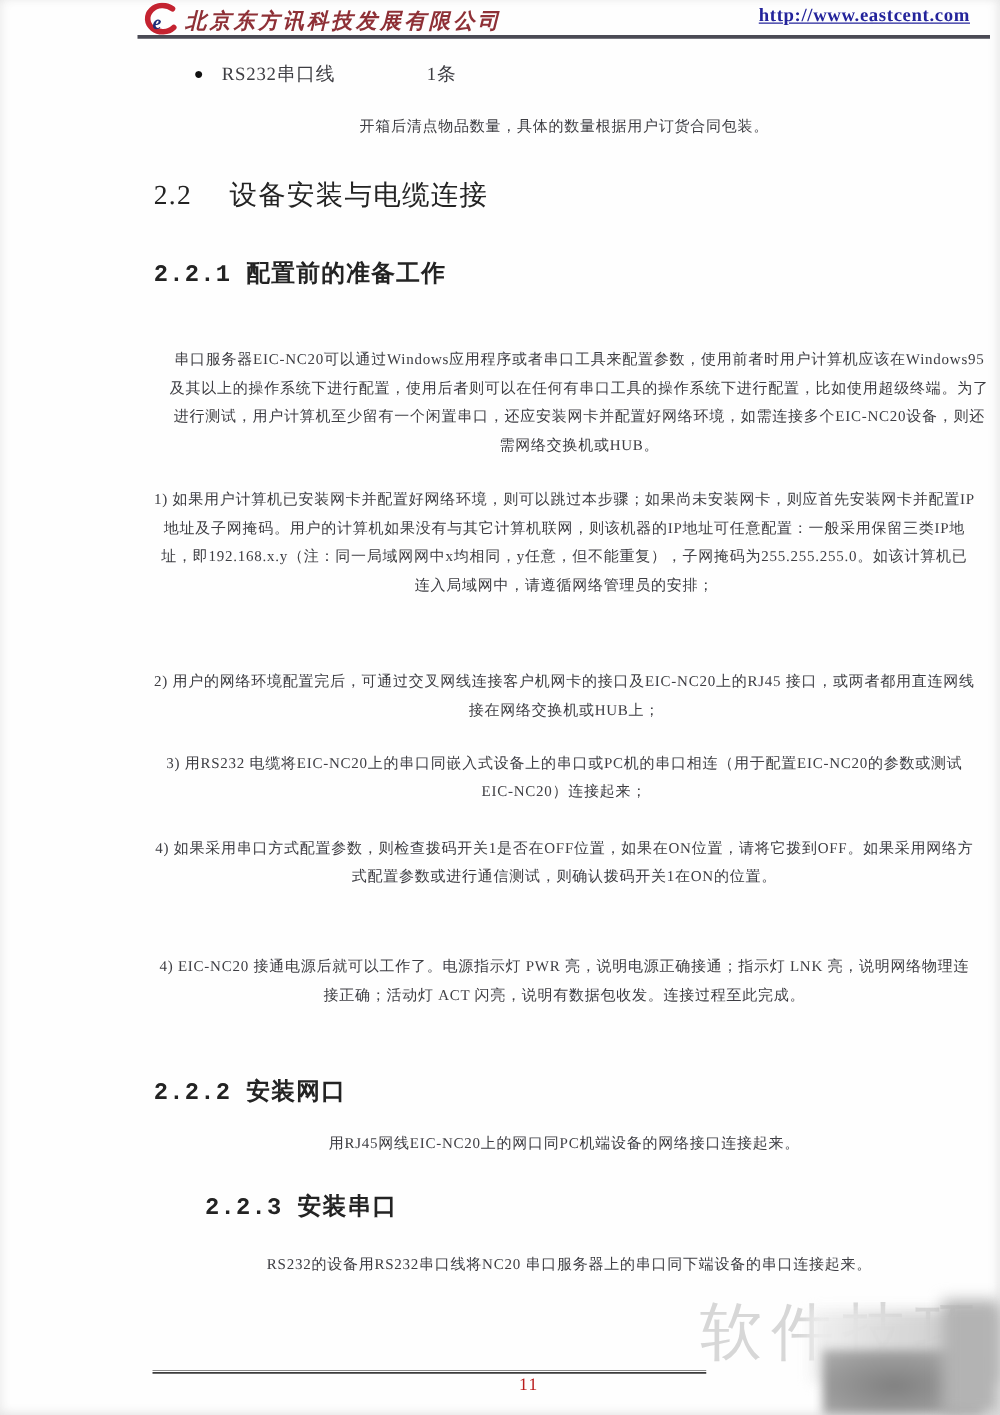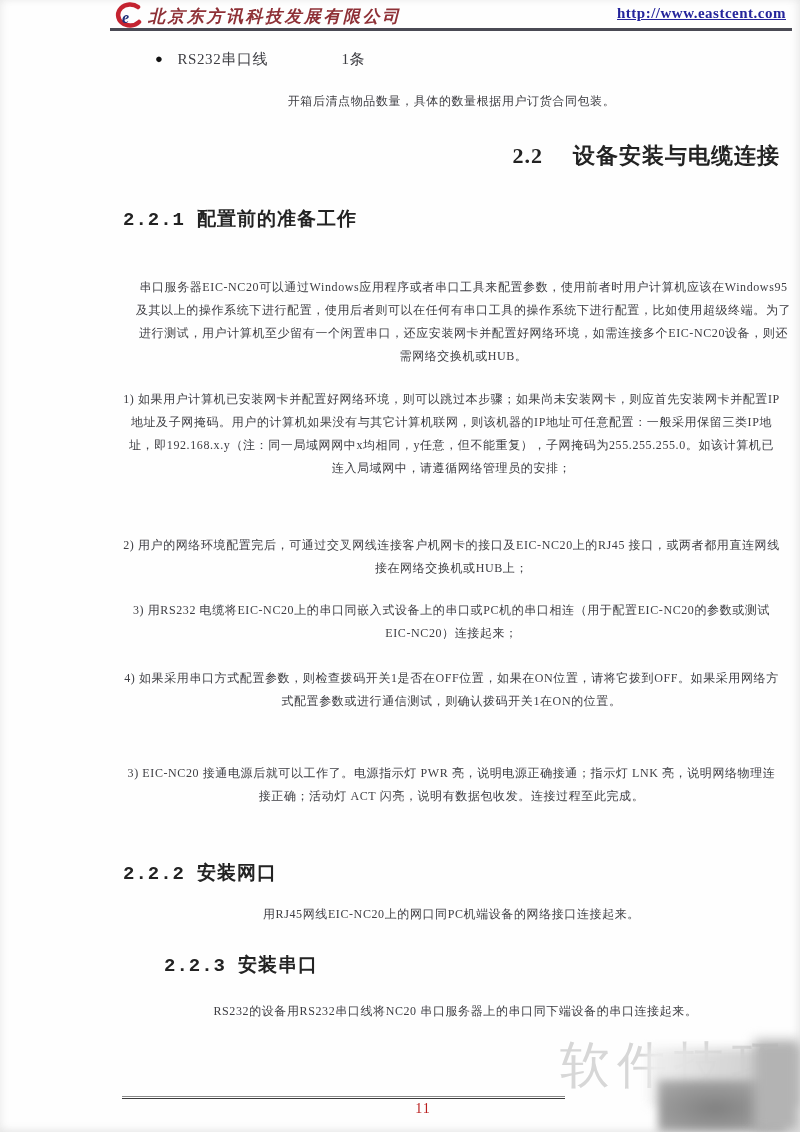"http://www.eastcent.com" .url { right: 6px -> 16px }
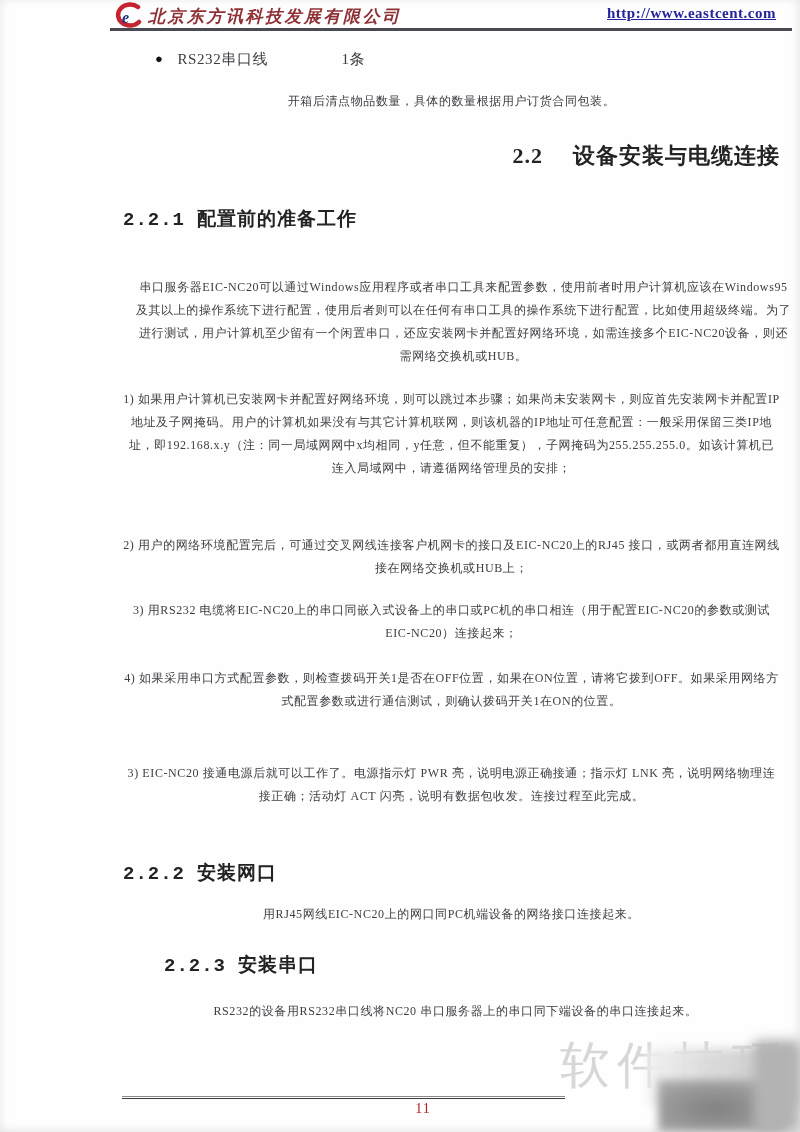"2.2 设备安装与电缆连接" .h2 { font-weight: bold -> normal; text-align: right -> none }
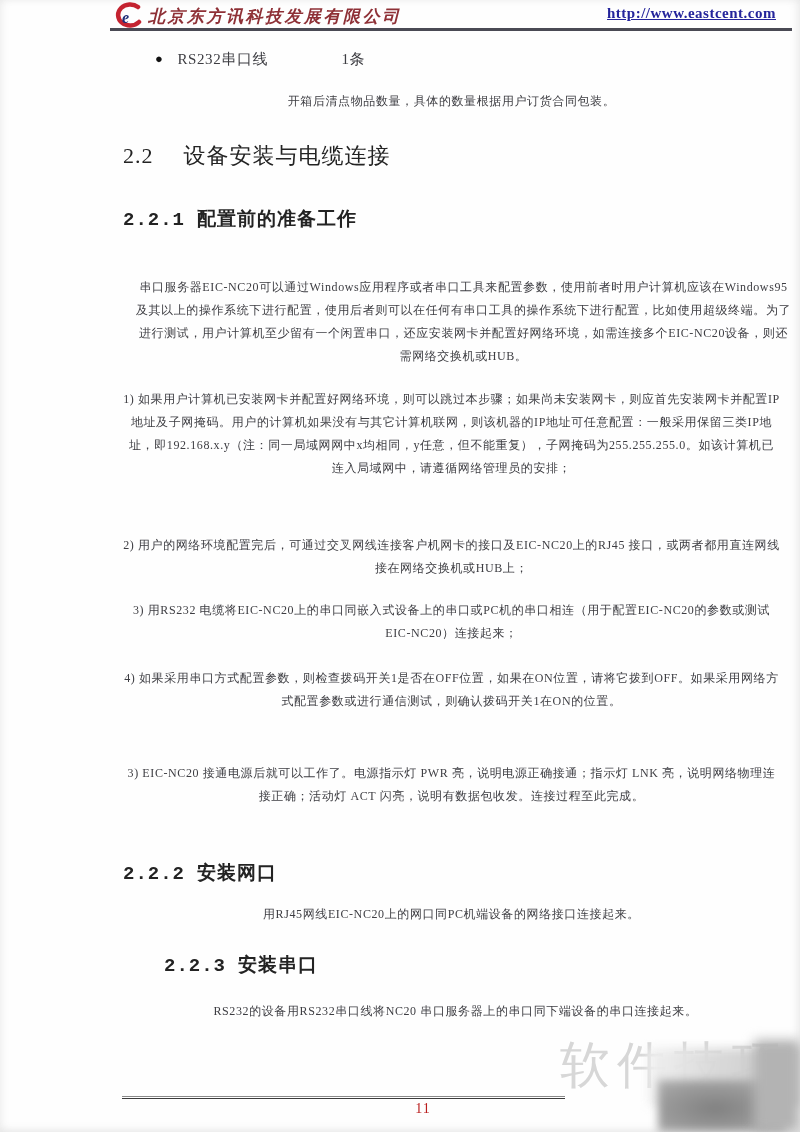"3) EIC-NC20 接通电源后就可以工作了。电源指示灯 PWR" p.blk { text: 3 -> 4 }
